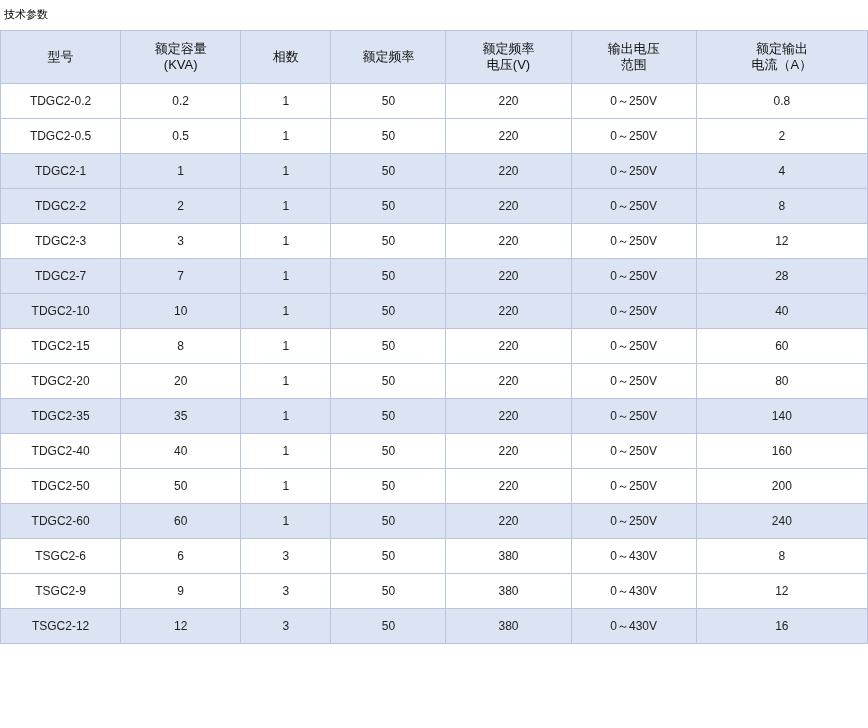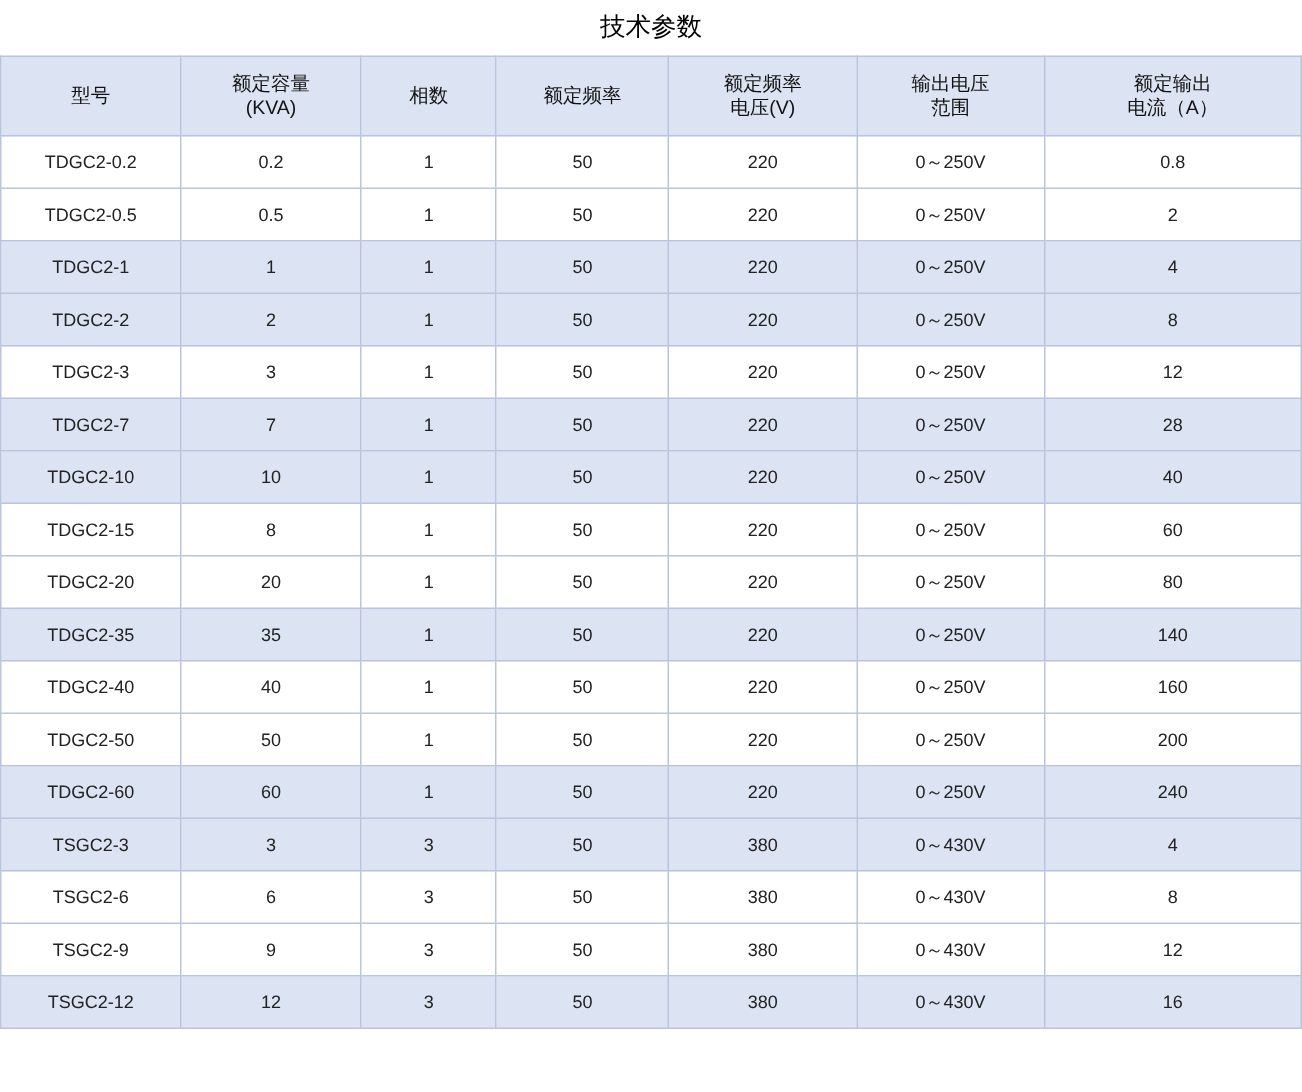"技术参数" .page-title { font-size: 17px -> 11px; text-align: center -> none }
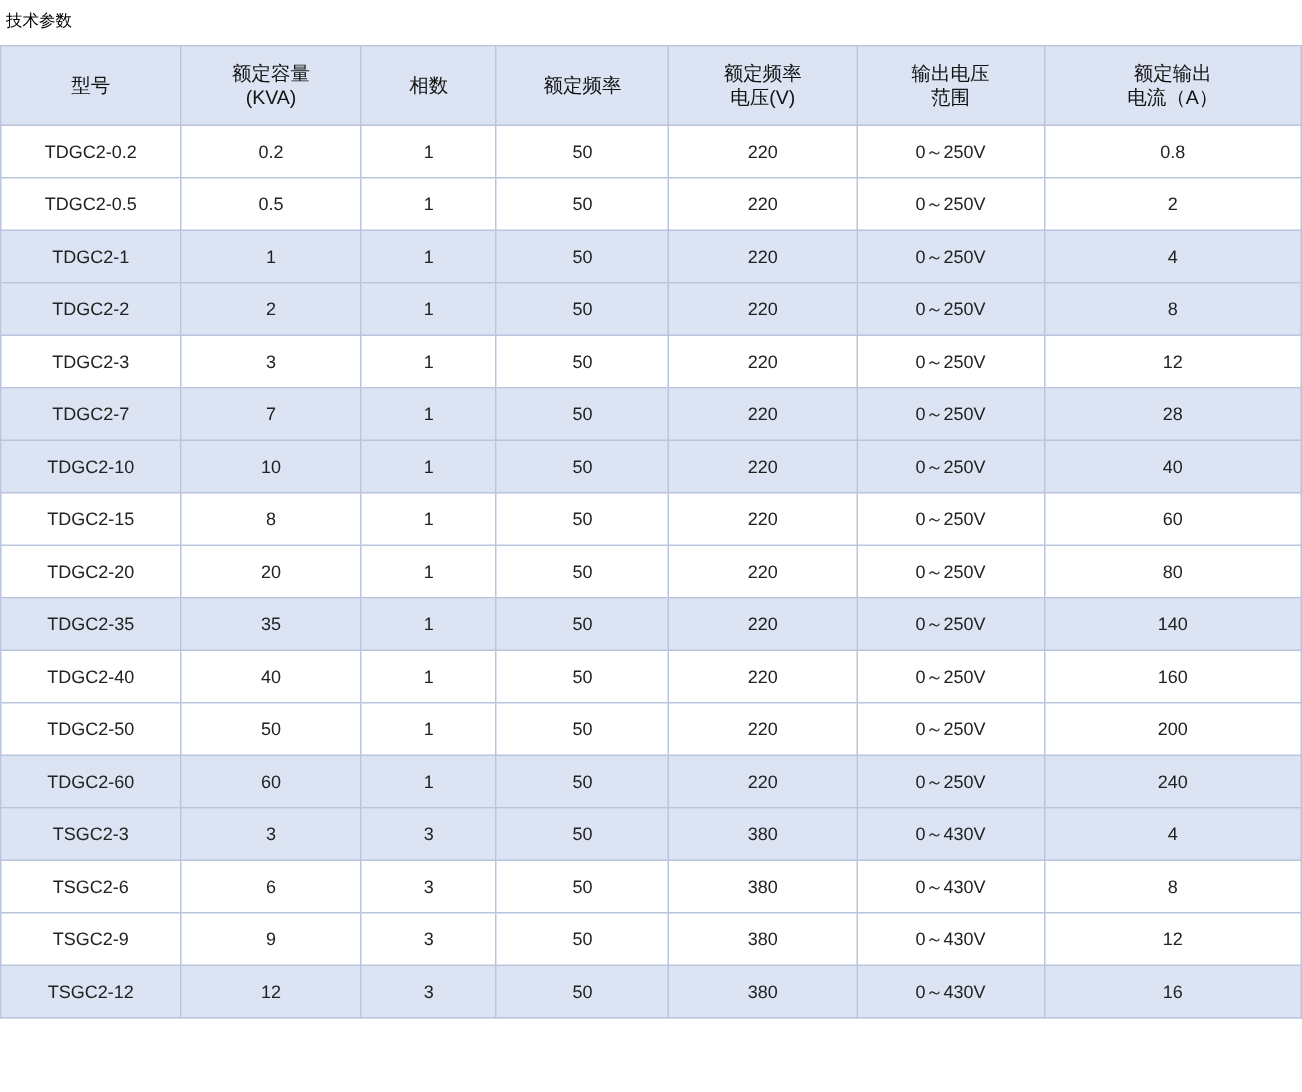"TSGC2-3" tr.row-blue { html: <tr> <td>TSGC2-3</td> <td>3</td> <td>3</td> <td>50</td> <td>380</td> <td>0～430V</td> <td>4</td> </tr> -> none }
